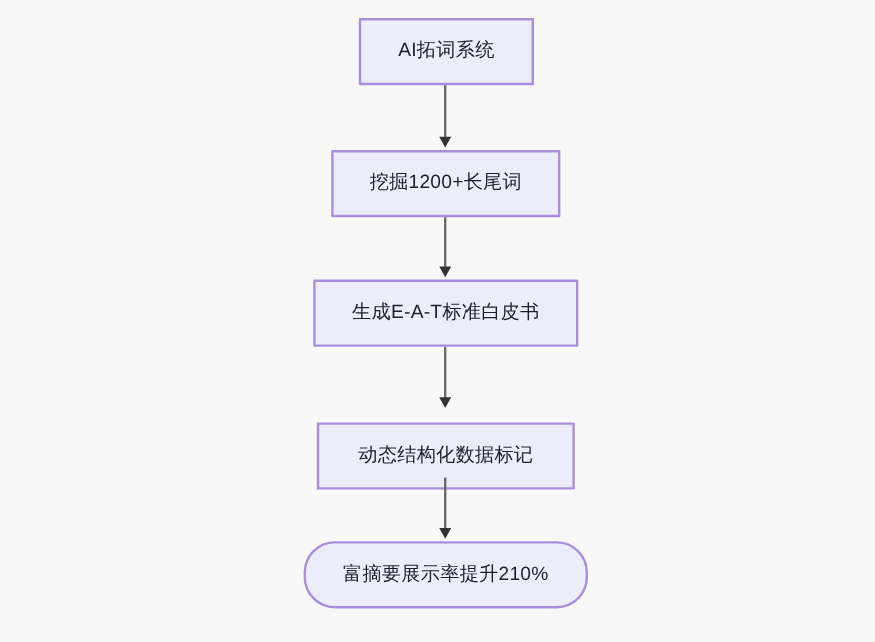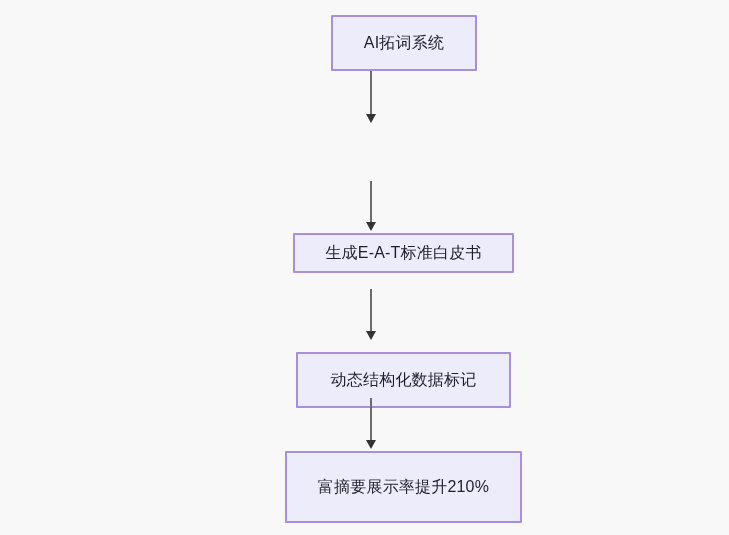"AI拓词系统" .node { margin-left: 32px -> none }
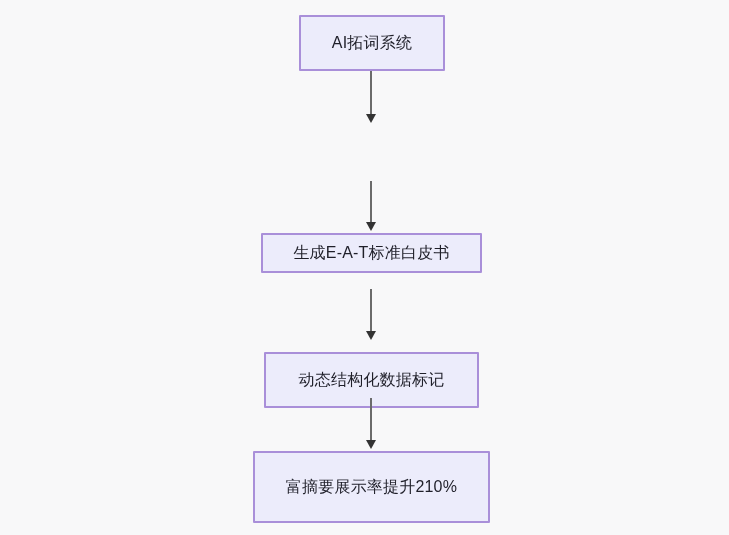"挖掘1200+长尾词" div.node { html: none -> <div> <span>挖掘1200+长尾词</span> </div> }
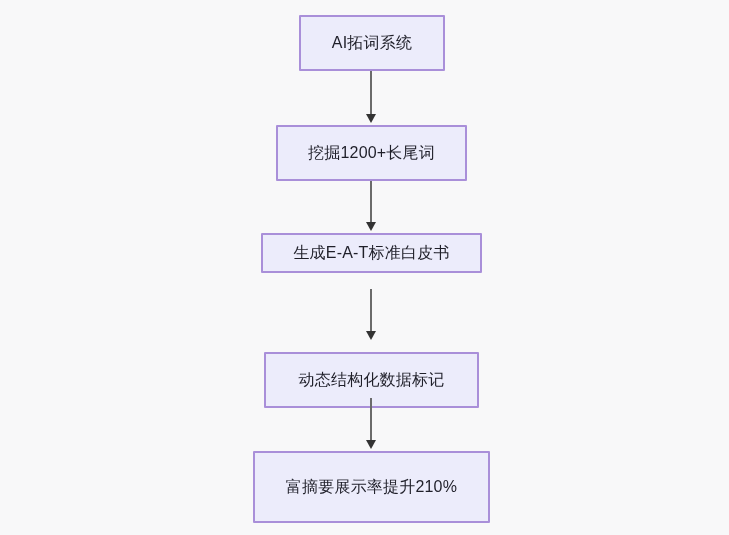"生成E-A-T标准白皮书" #node-3 { height: 40px -> 56px }
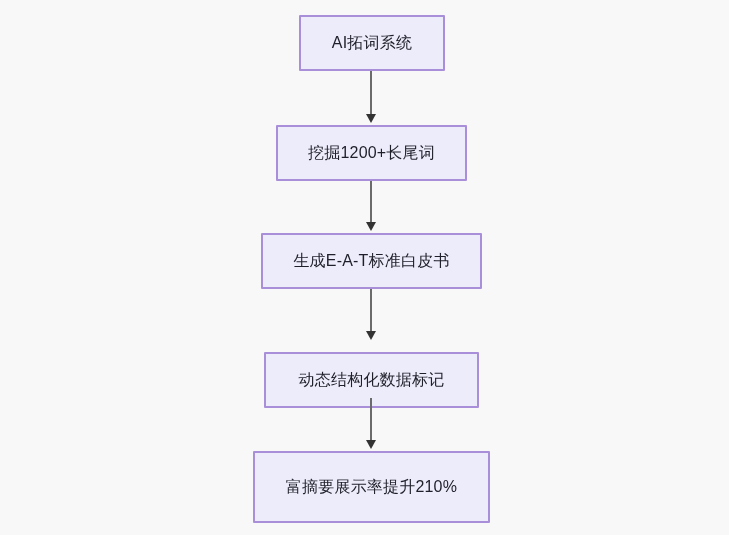"富摘要展示率提升210%" #node-5 { border-radius: none -> 26px; height: 72px -> 56px }
